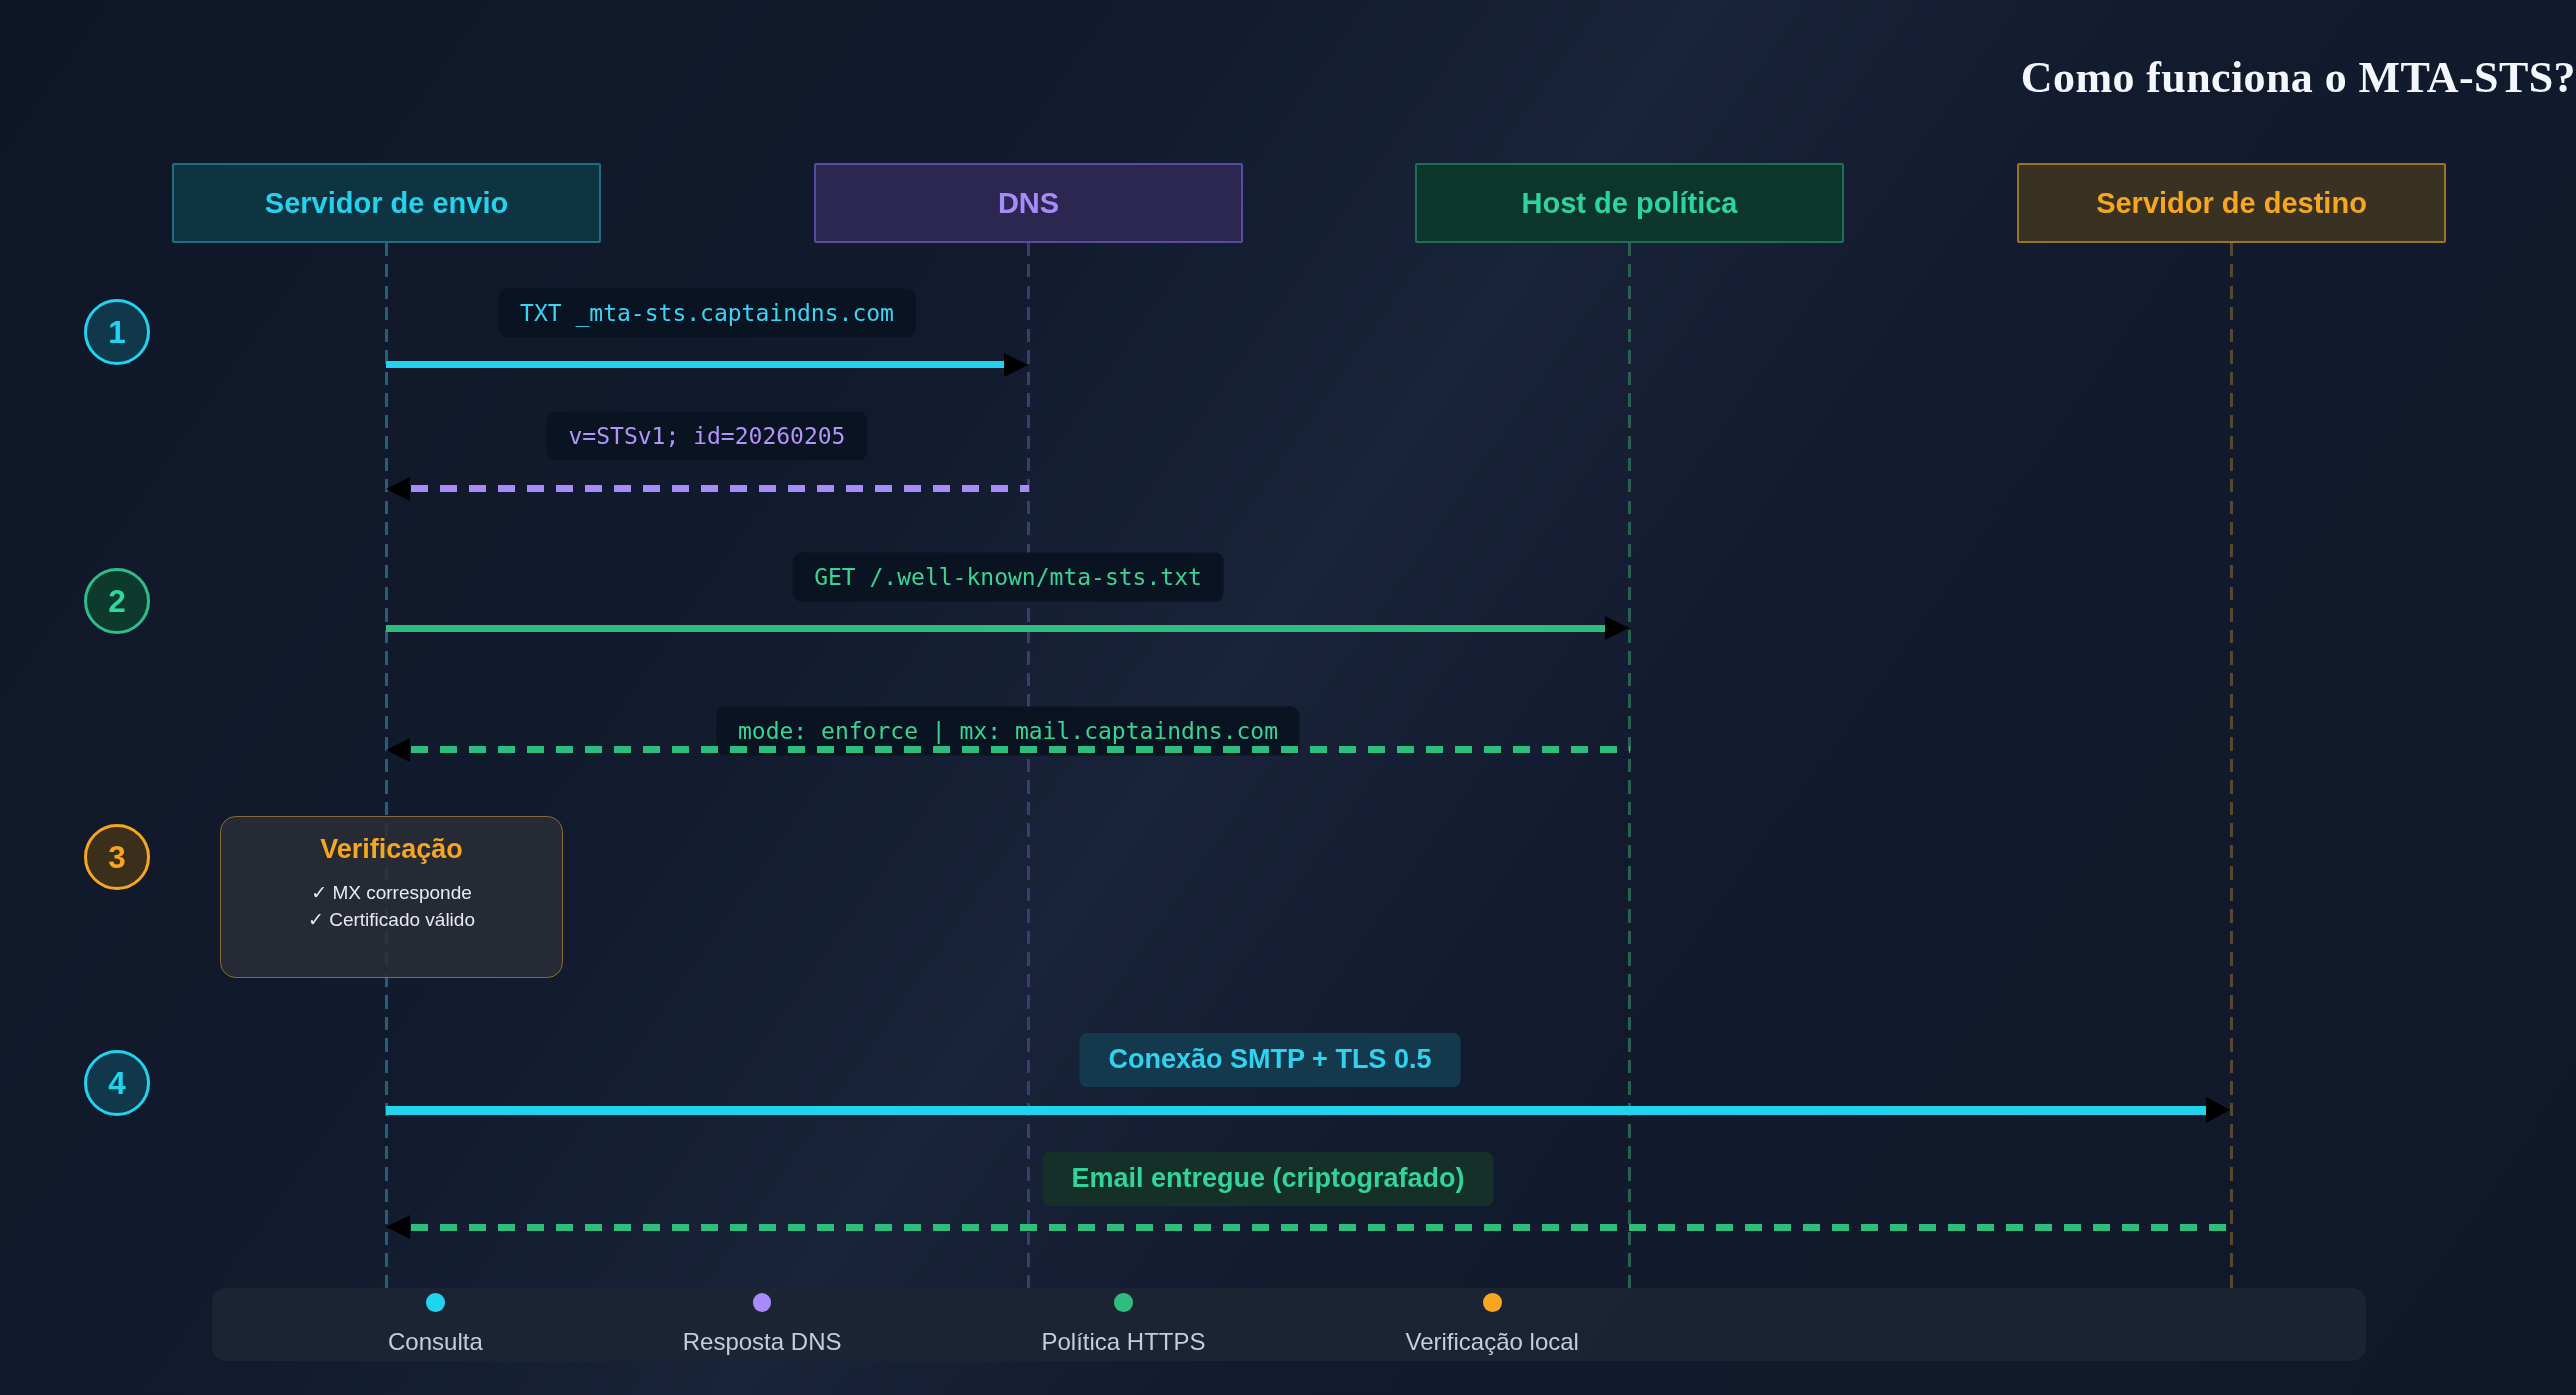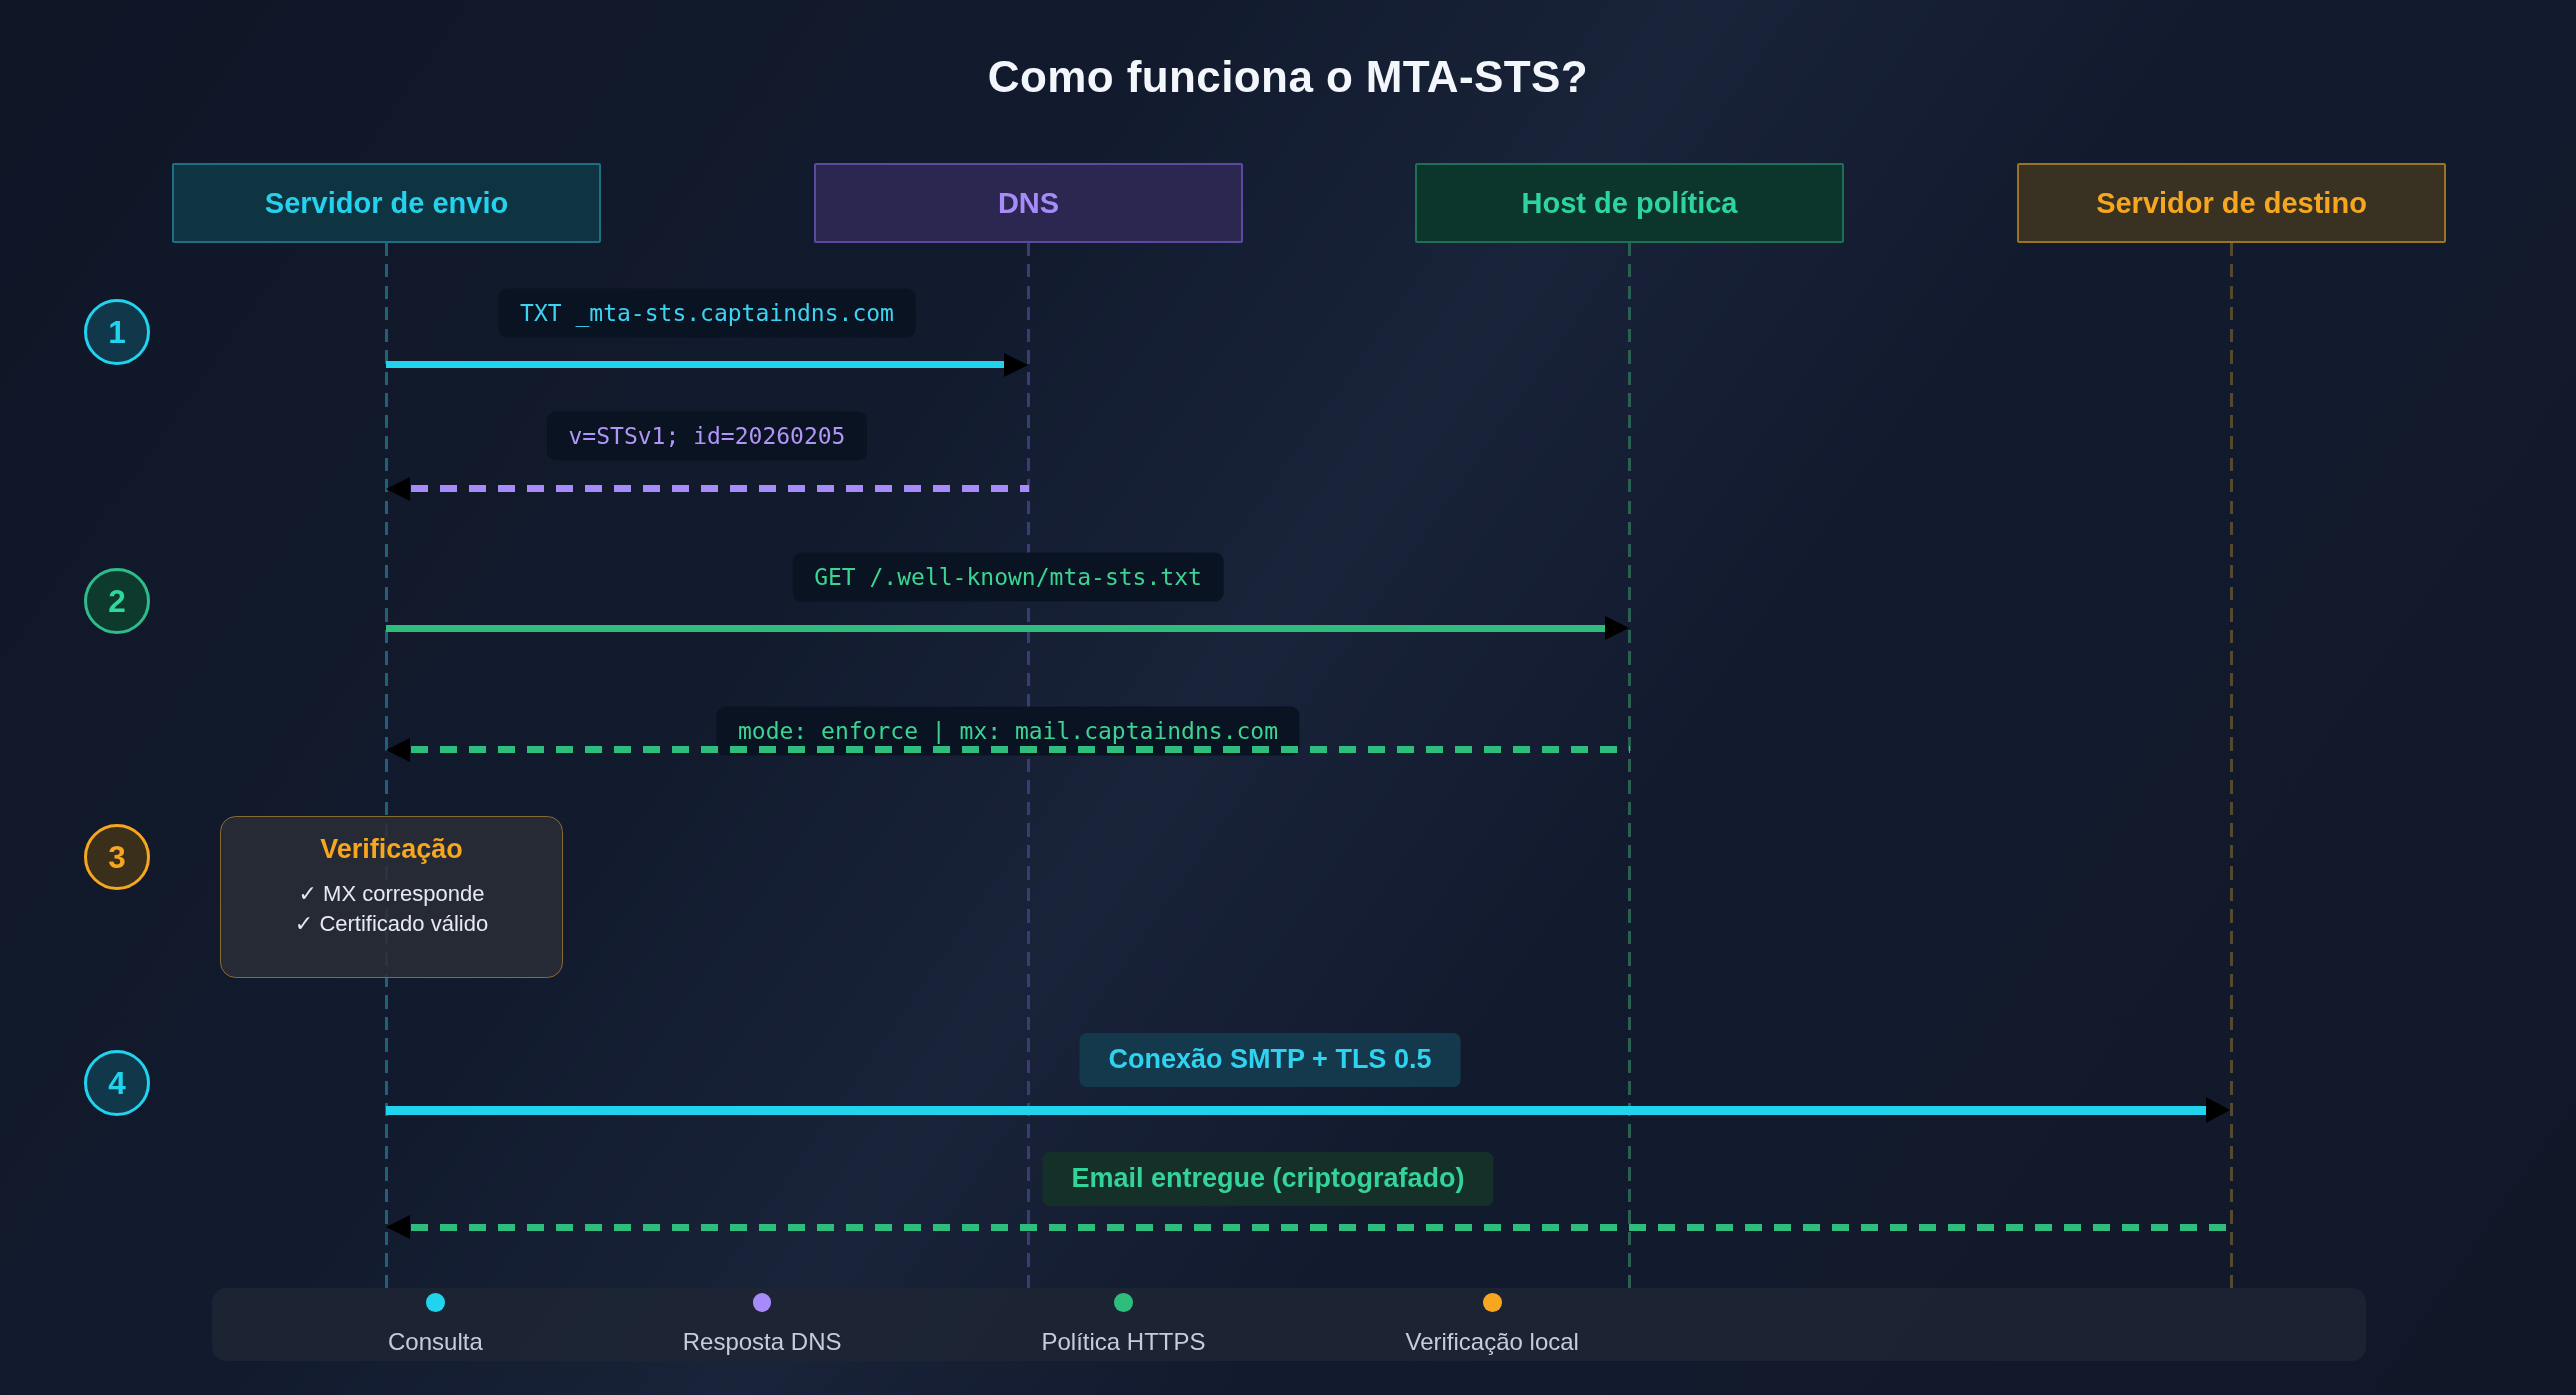"Como funciona o MTA-STS?" .title { font-family: none -> Liberation Serif, serif; text-align: center -> right }
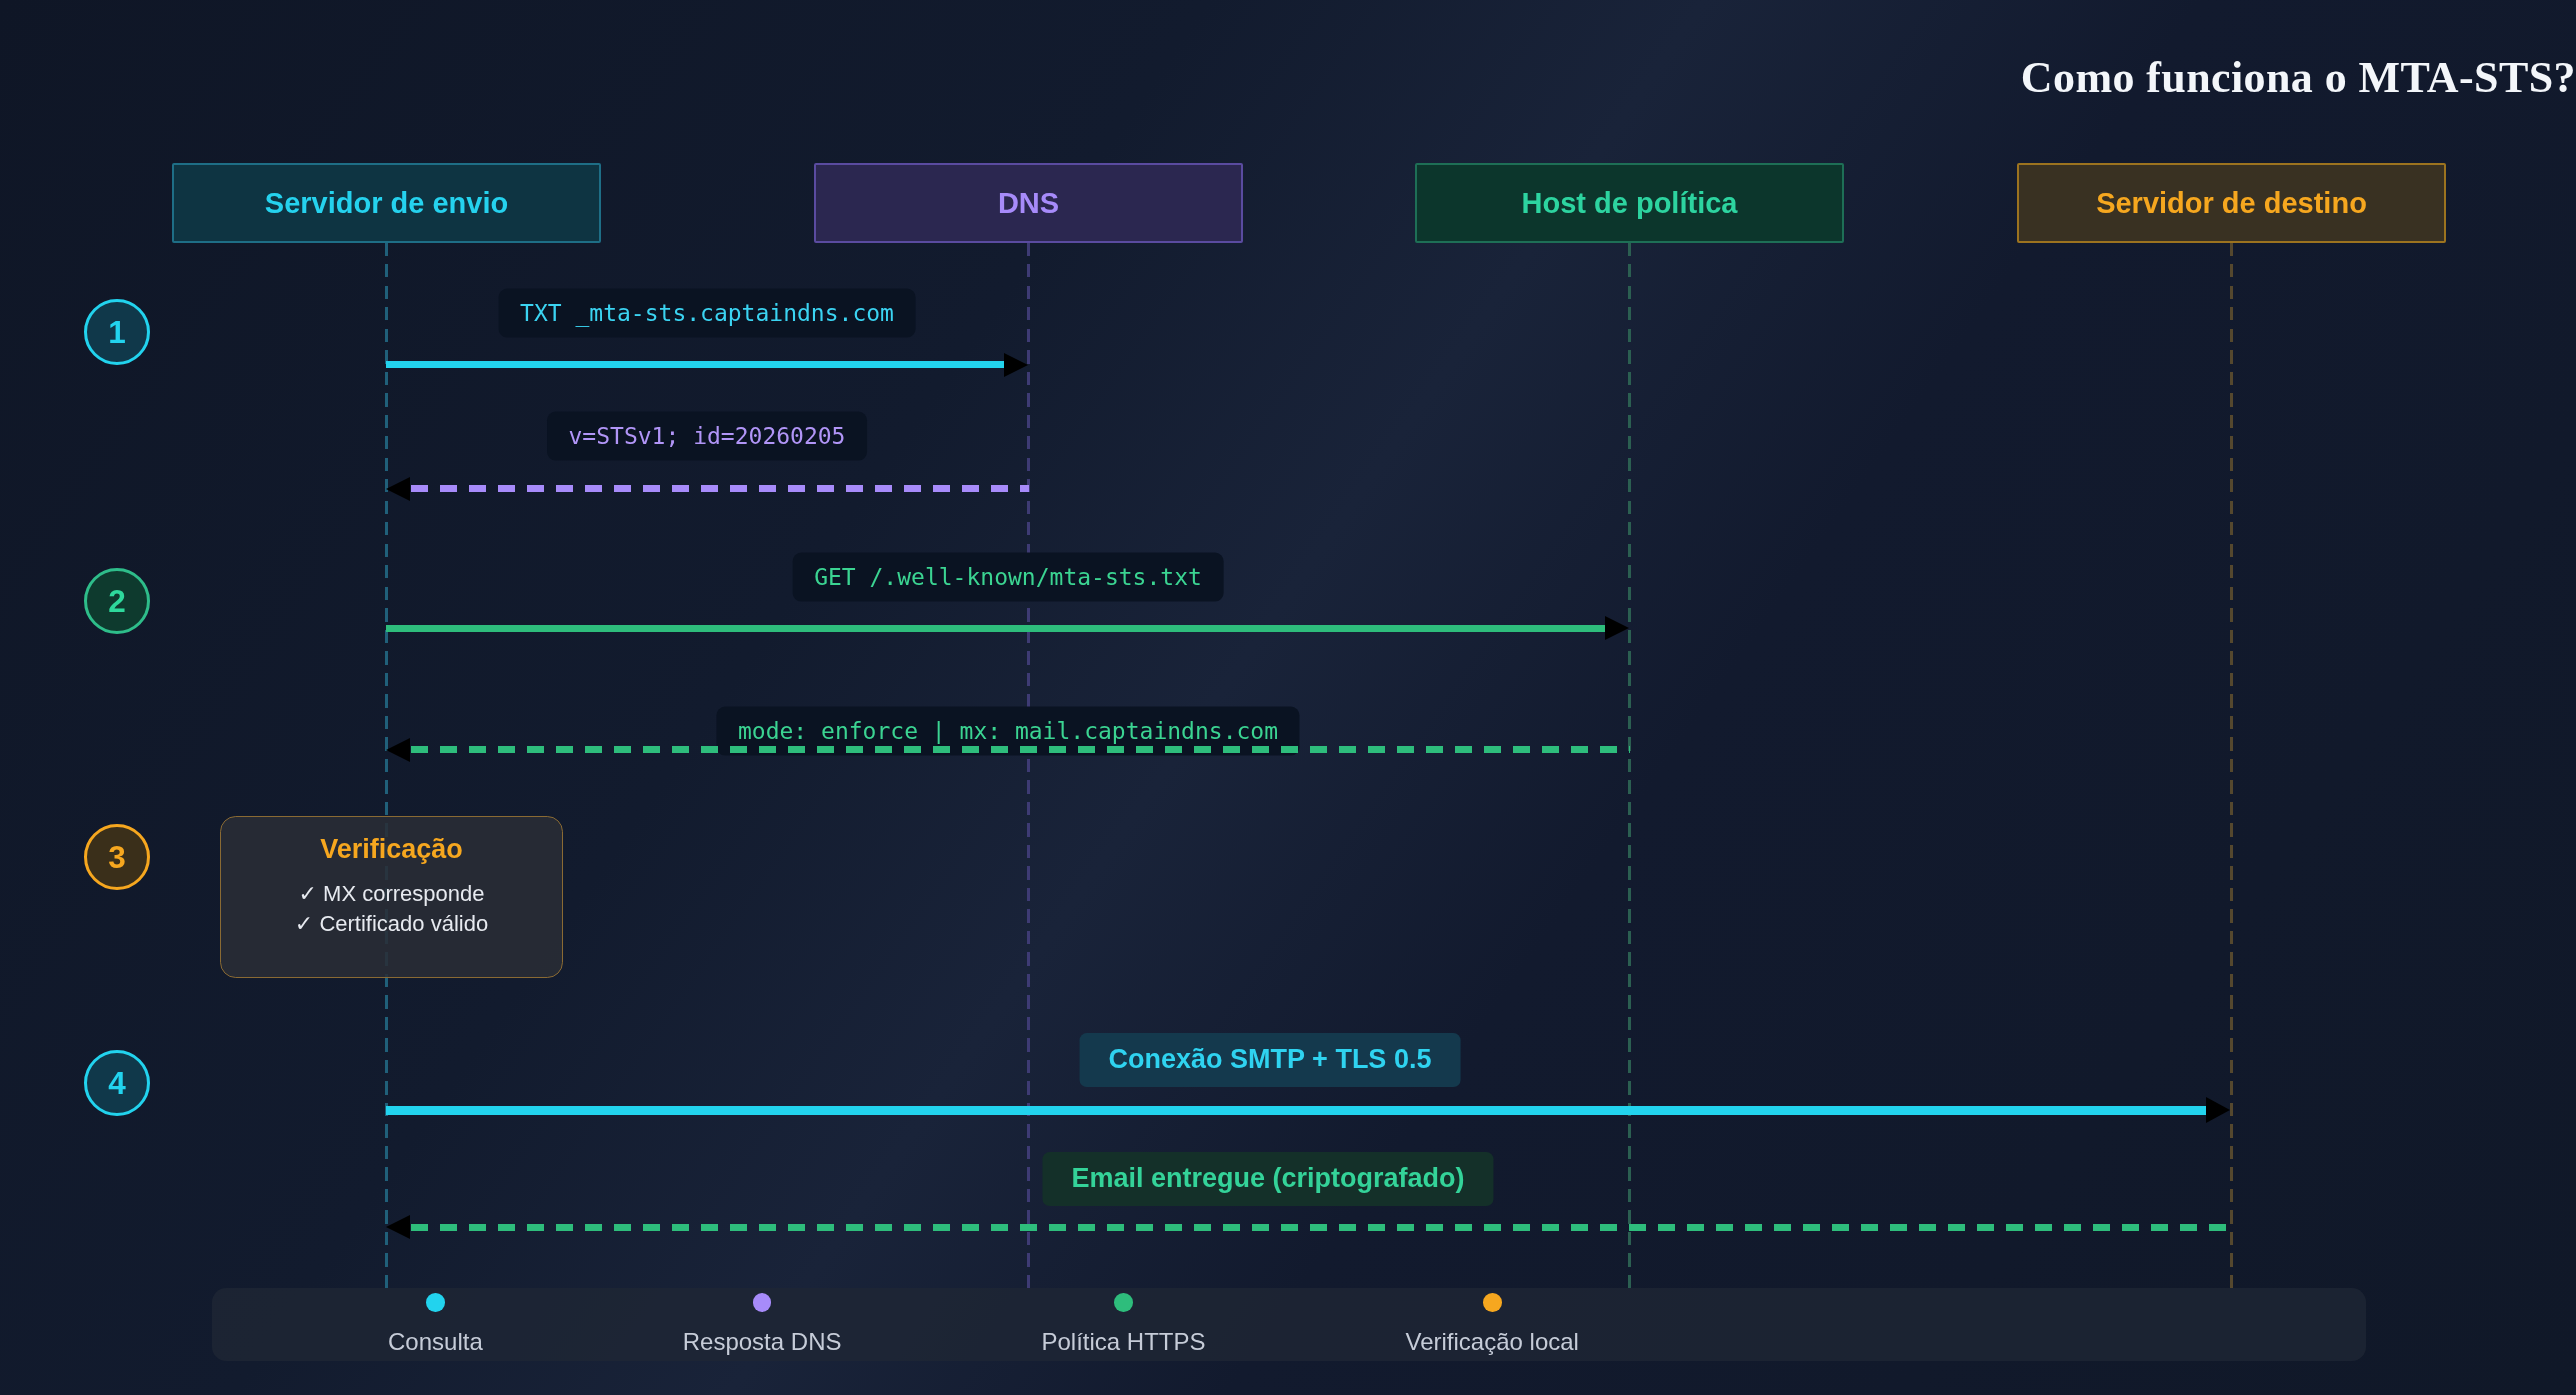"✓ MX corresponde" .verify .vitem { font-size: 22px -> 19px }
